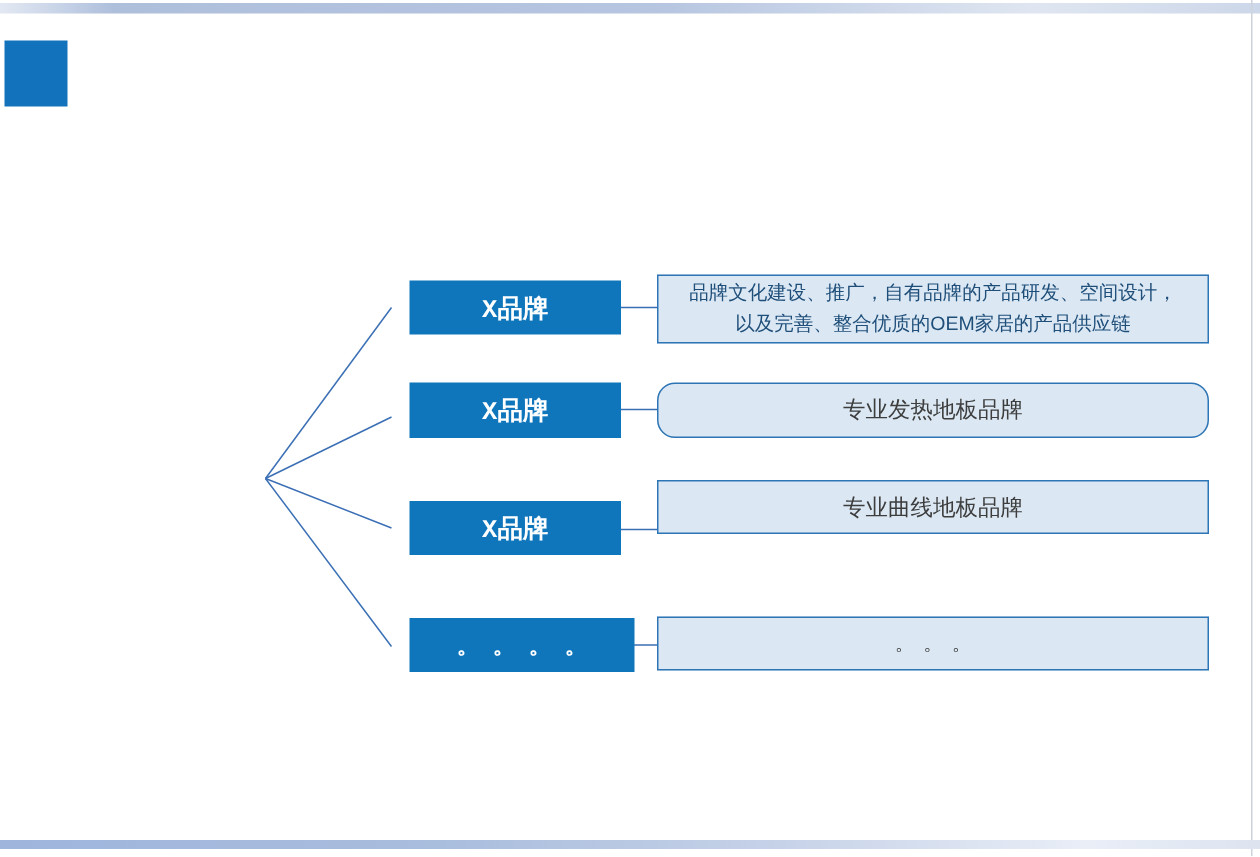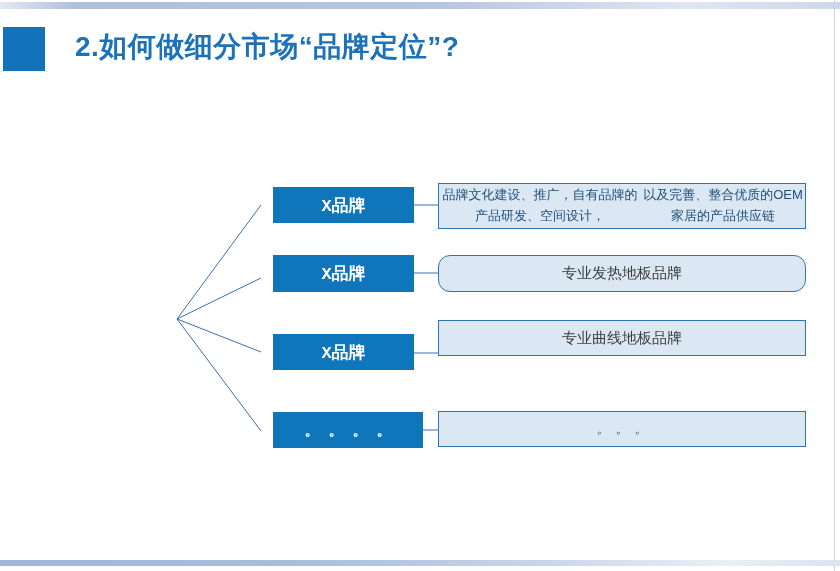"2.如何做细分市场“品牌定位”?" div.page-title { html: <div>2.如何做细分市场“品牌定位”?</div> -> none }
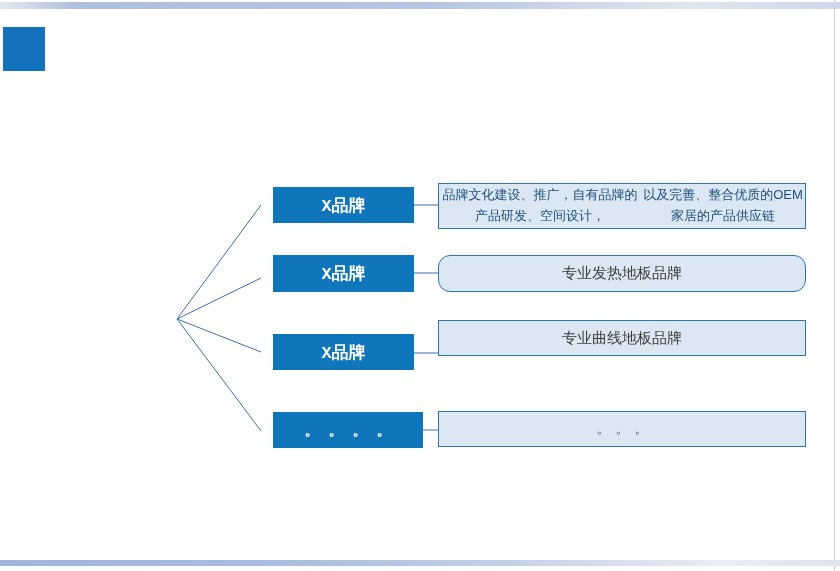"品牌文化建设、推广，自有品牌的产品研发、空间设计，" .desc-box { flex-direction: row -> column }
